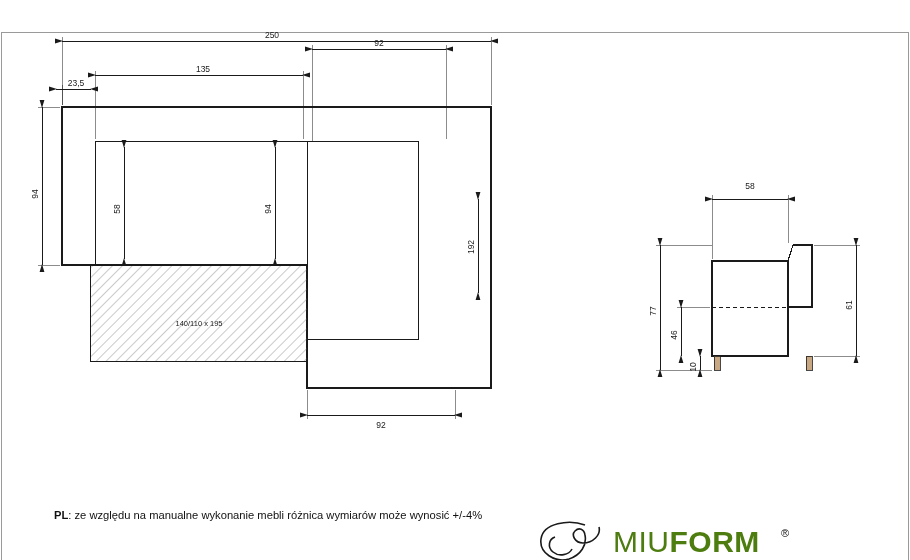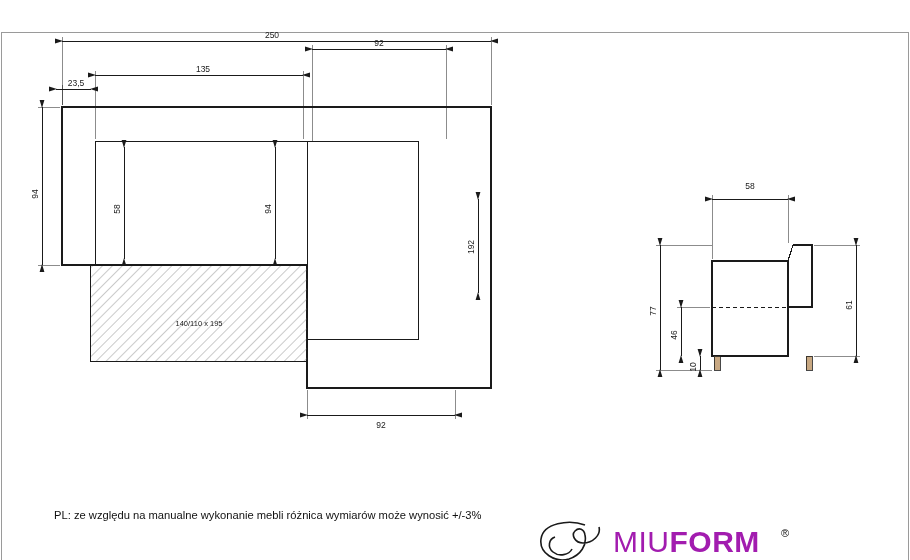"PL" .legend b { font-weight: normal -> bold }
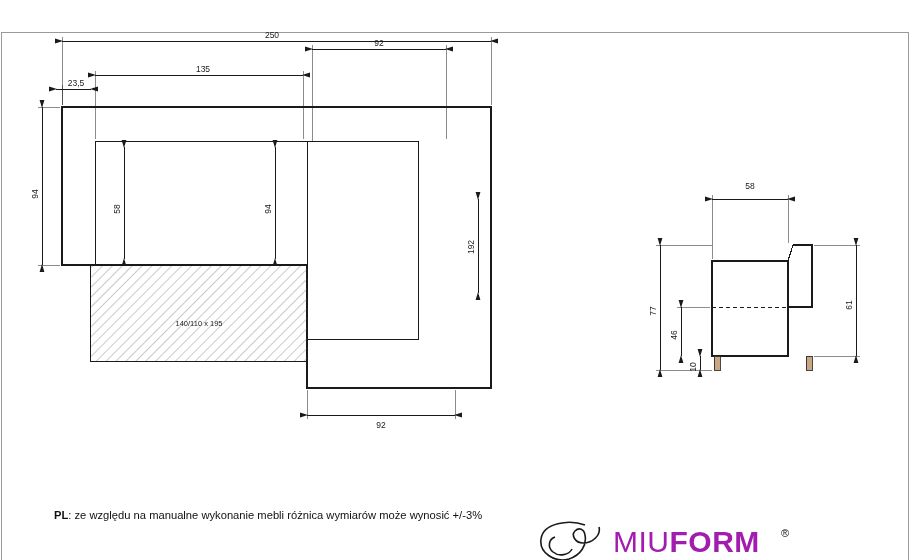": ze względu na manualne" span { text: +/-3% -> +/-4% }
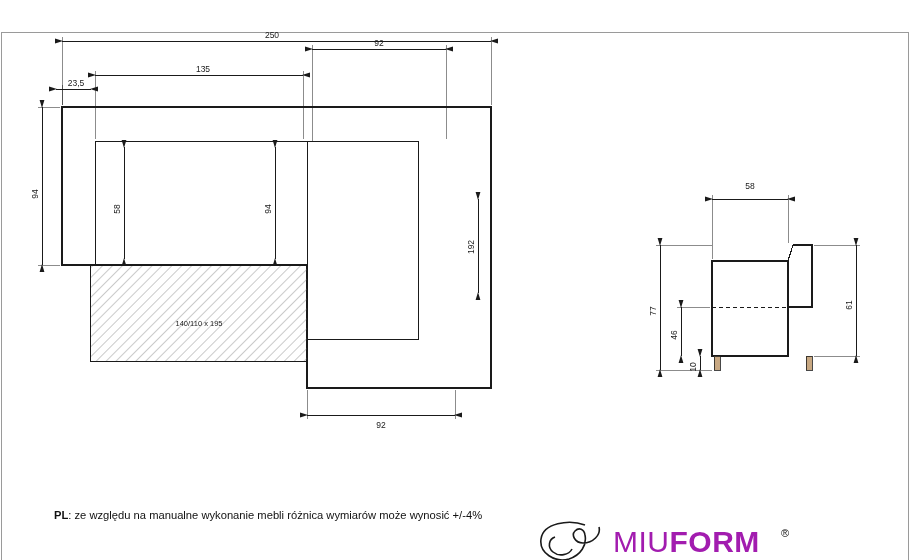"MIUFORM" .brand-word { color: #a21caf -> #4d7c0f }
